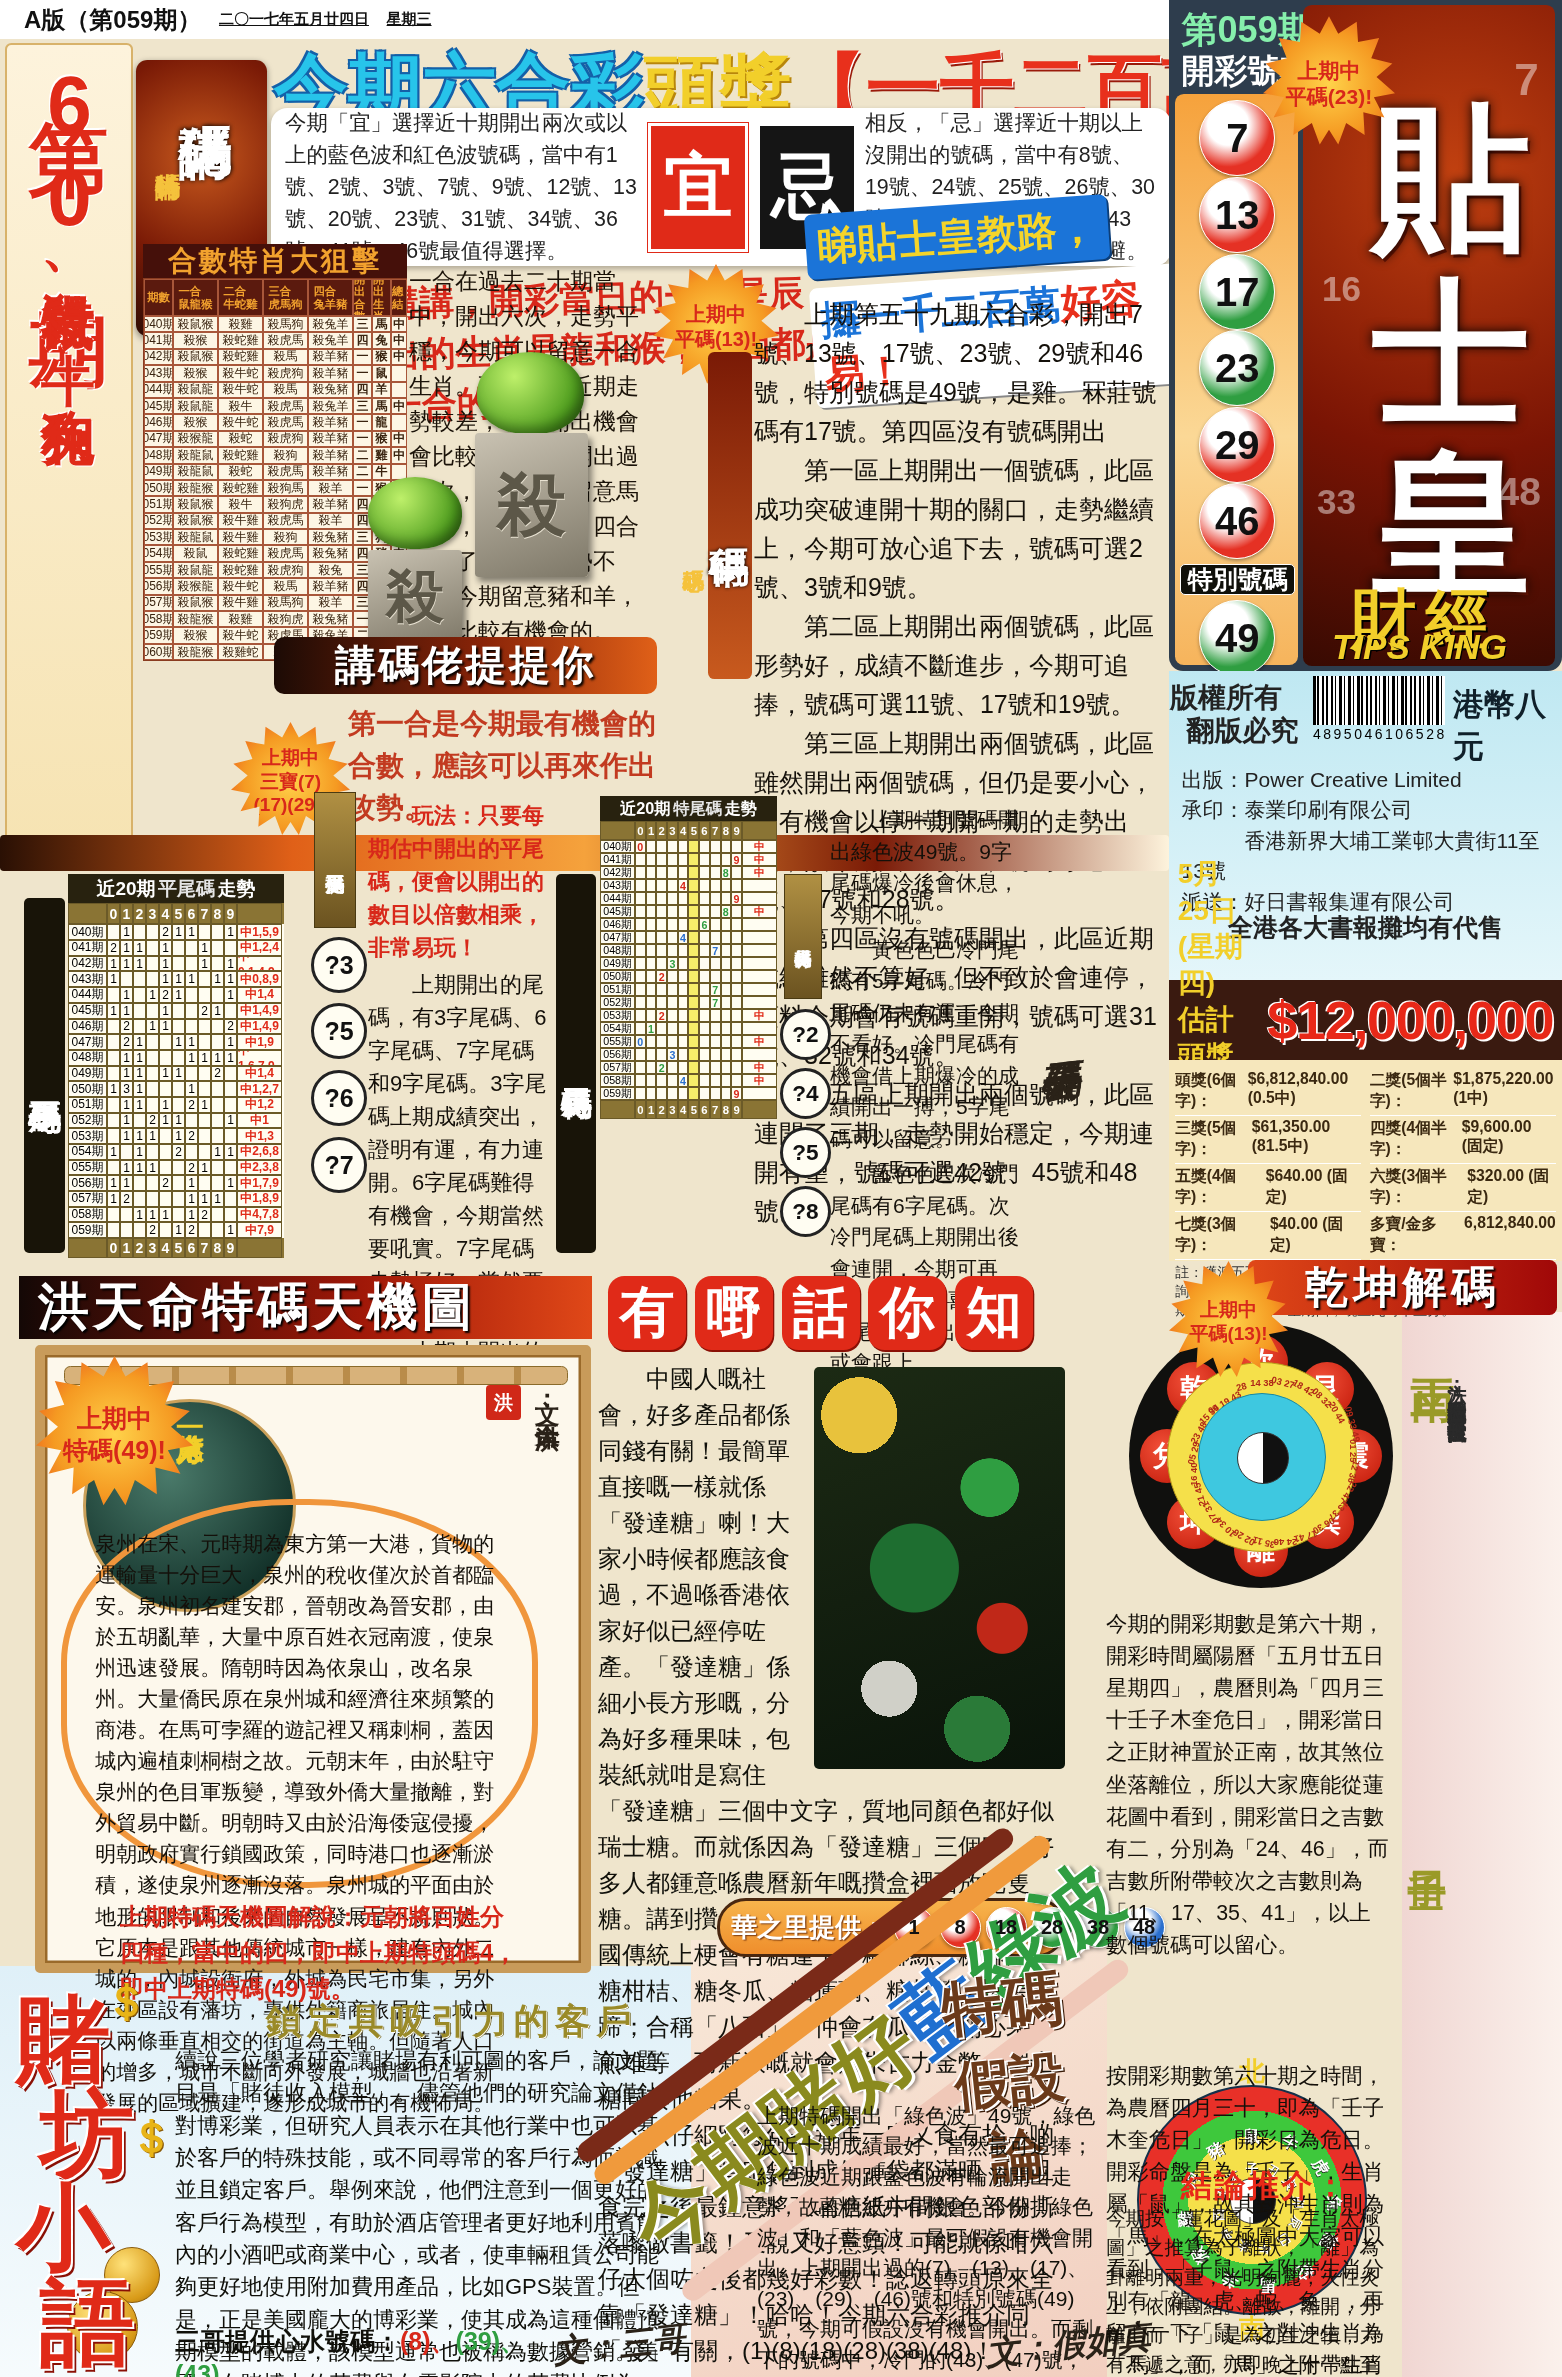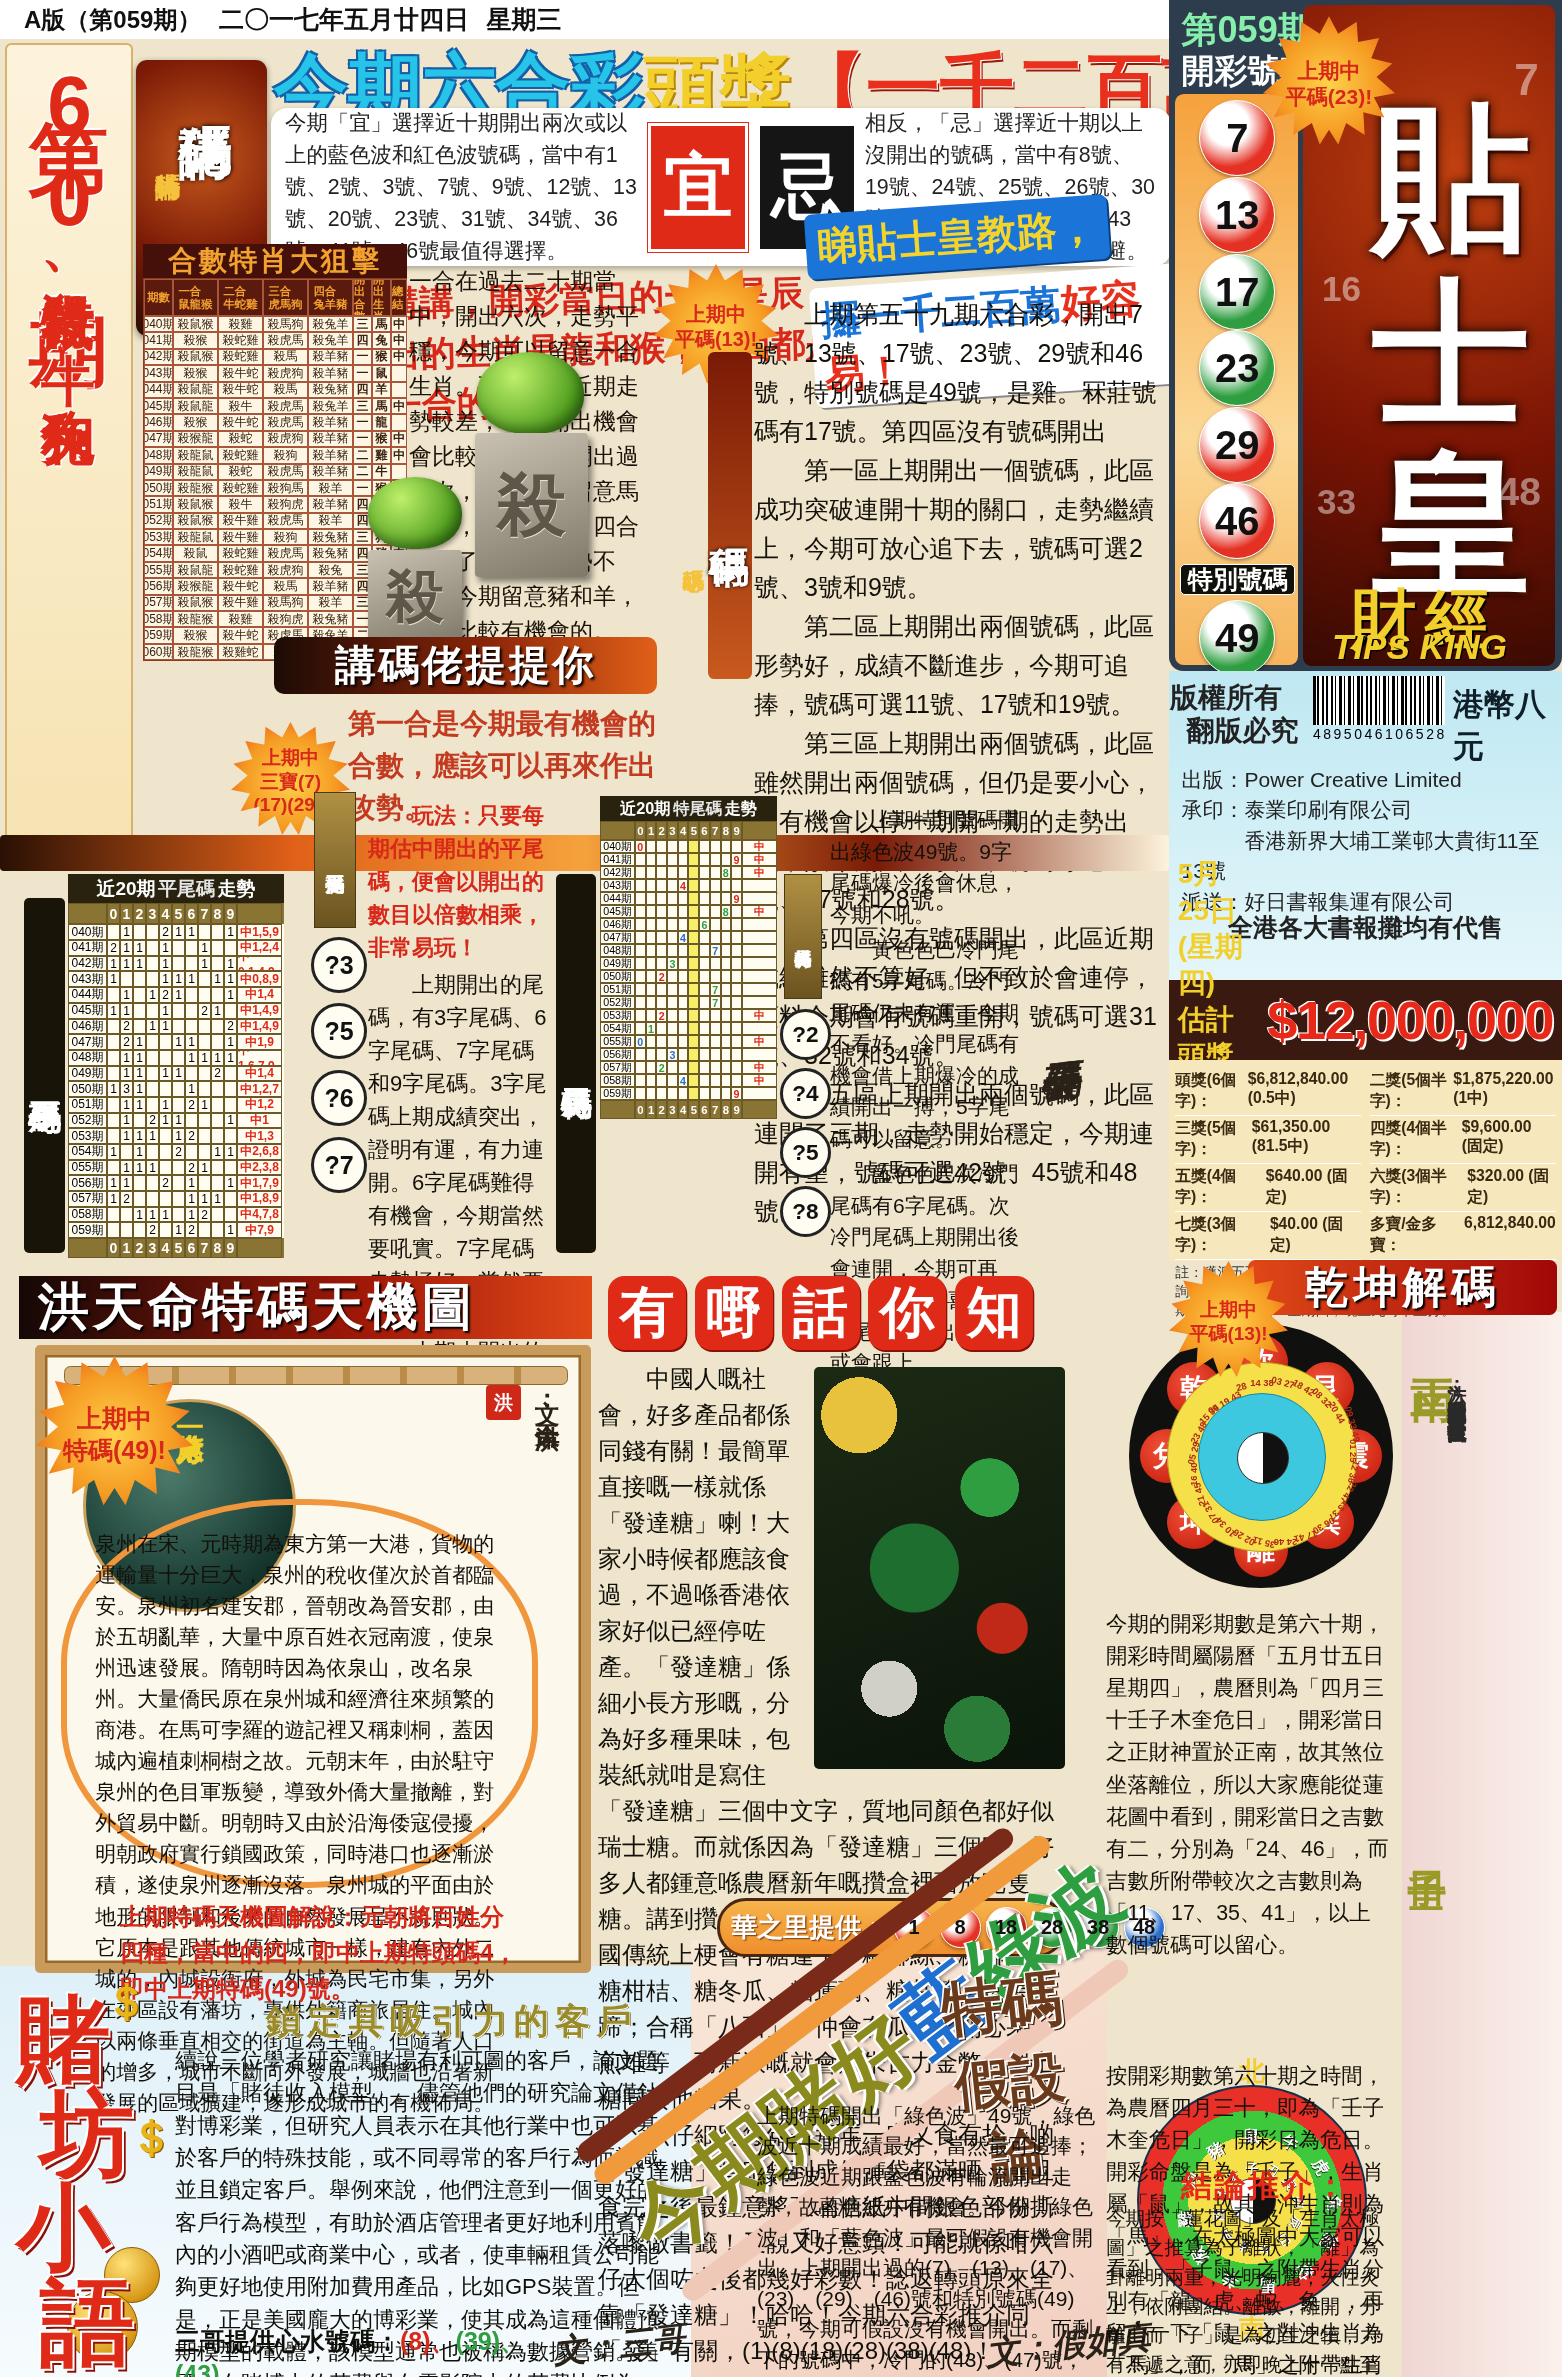"二〇一七年五月廿四日" .topbar .dt,.topbar .wk { font-size: 25px -> 15px; text-decoration: none -> underline }
